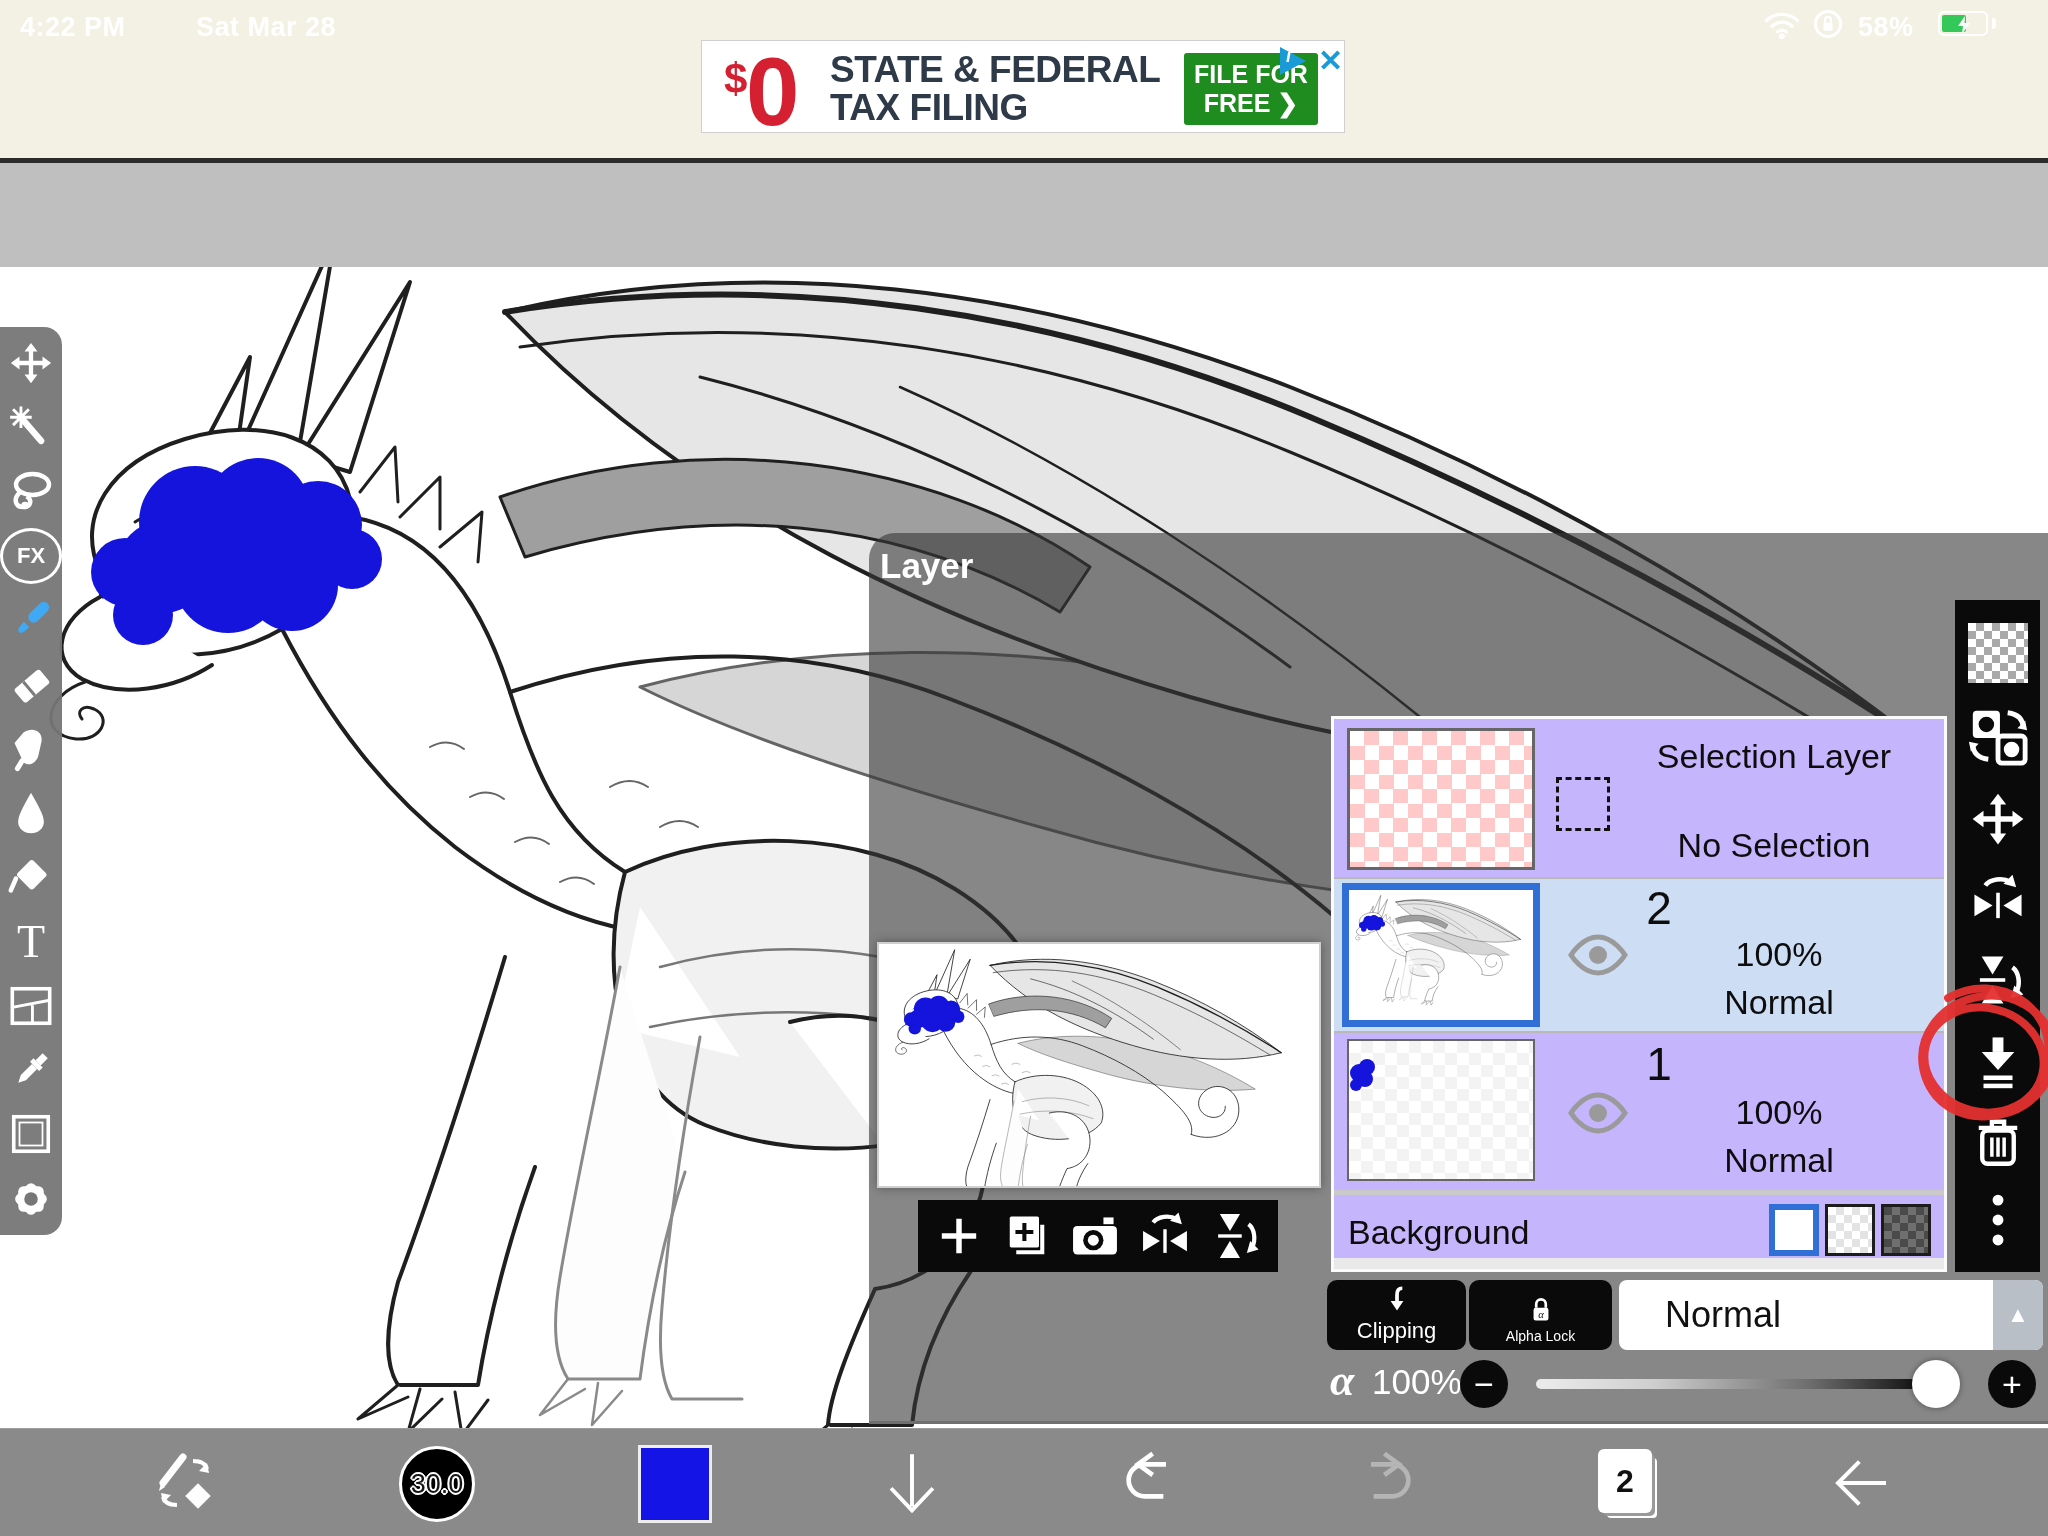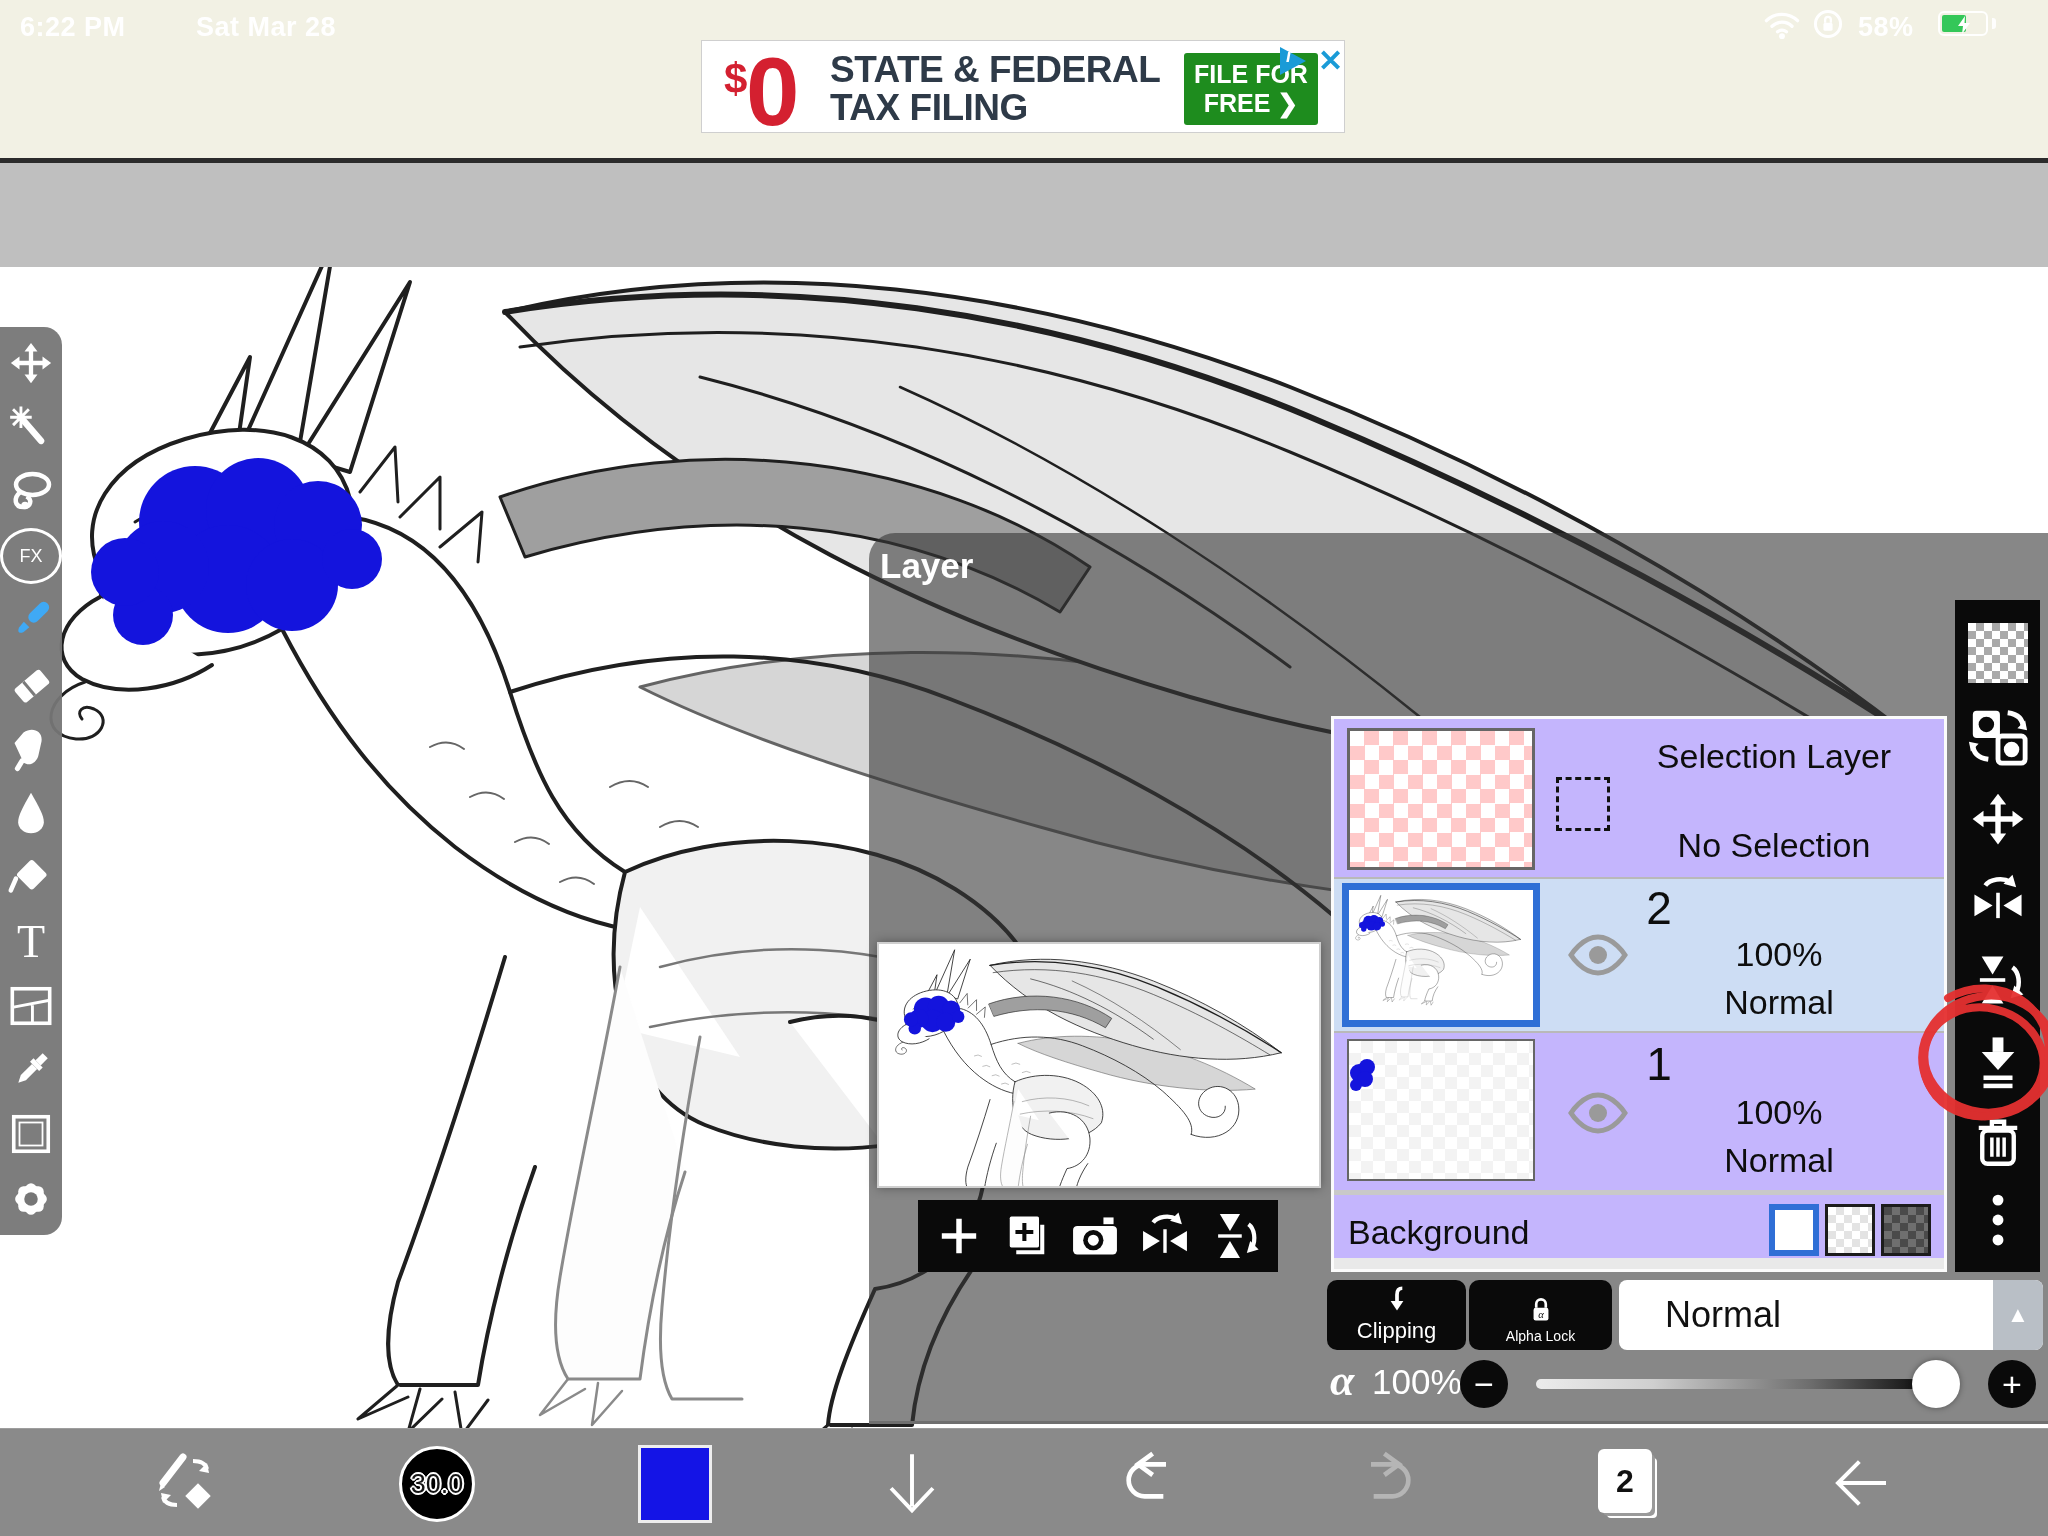"6:22 PM" div.abs { text: 6:22 -> 4:22 }
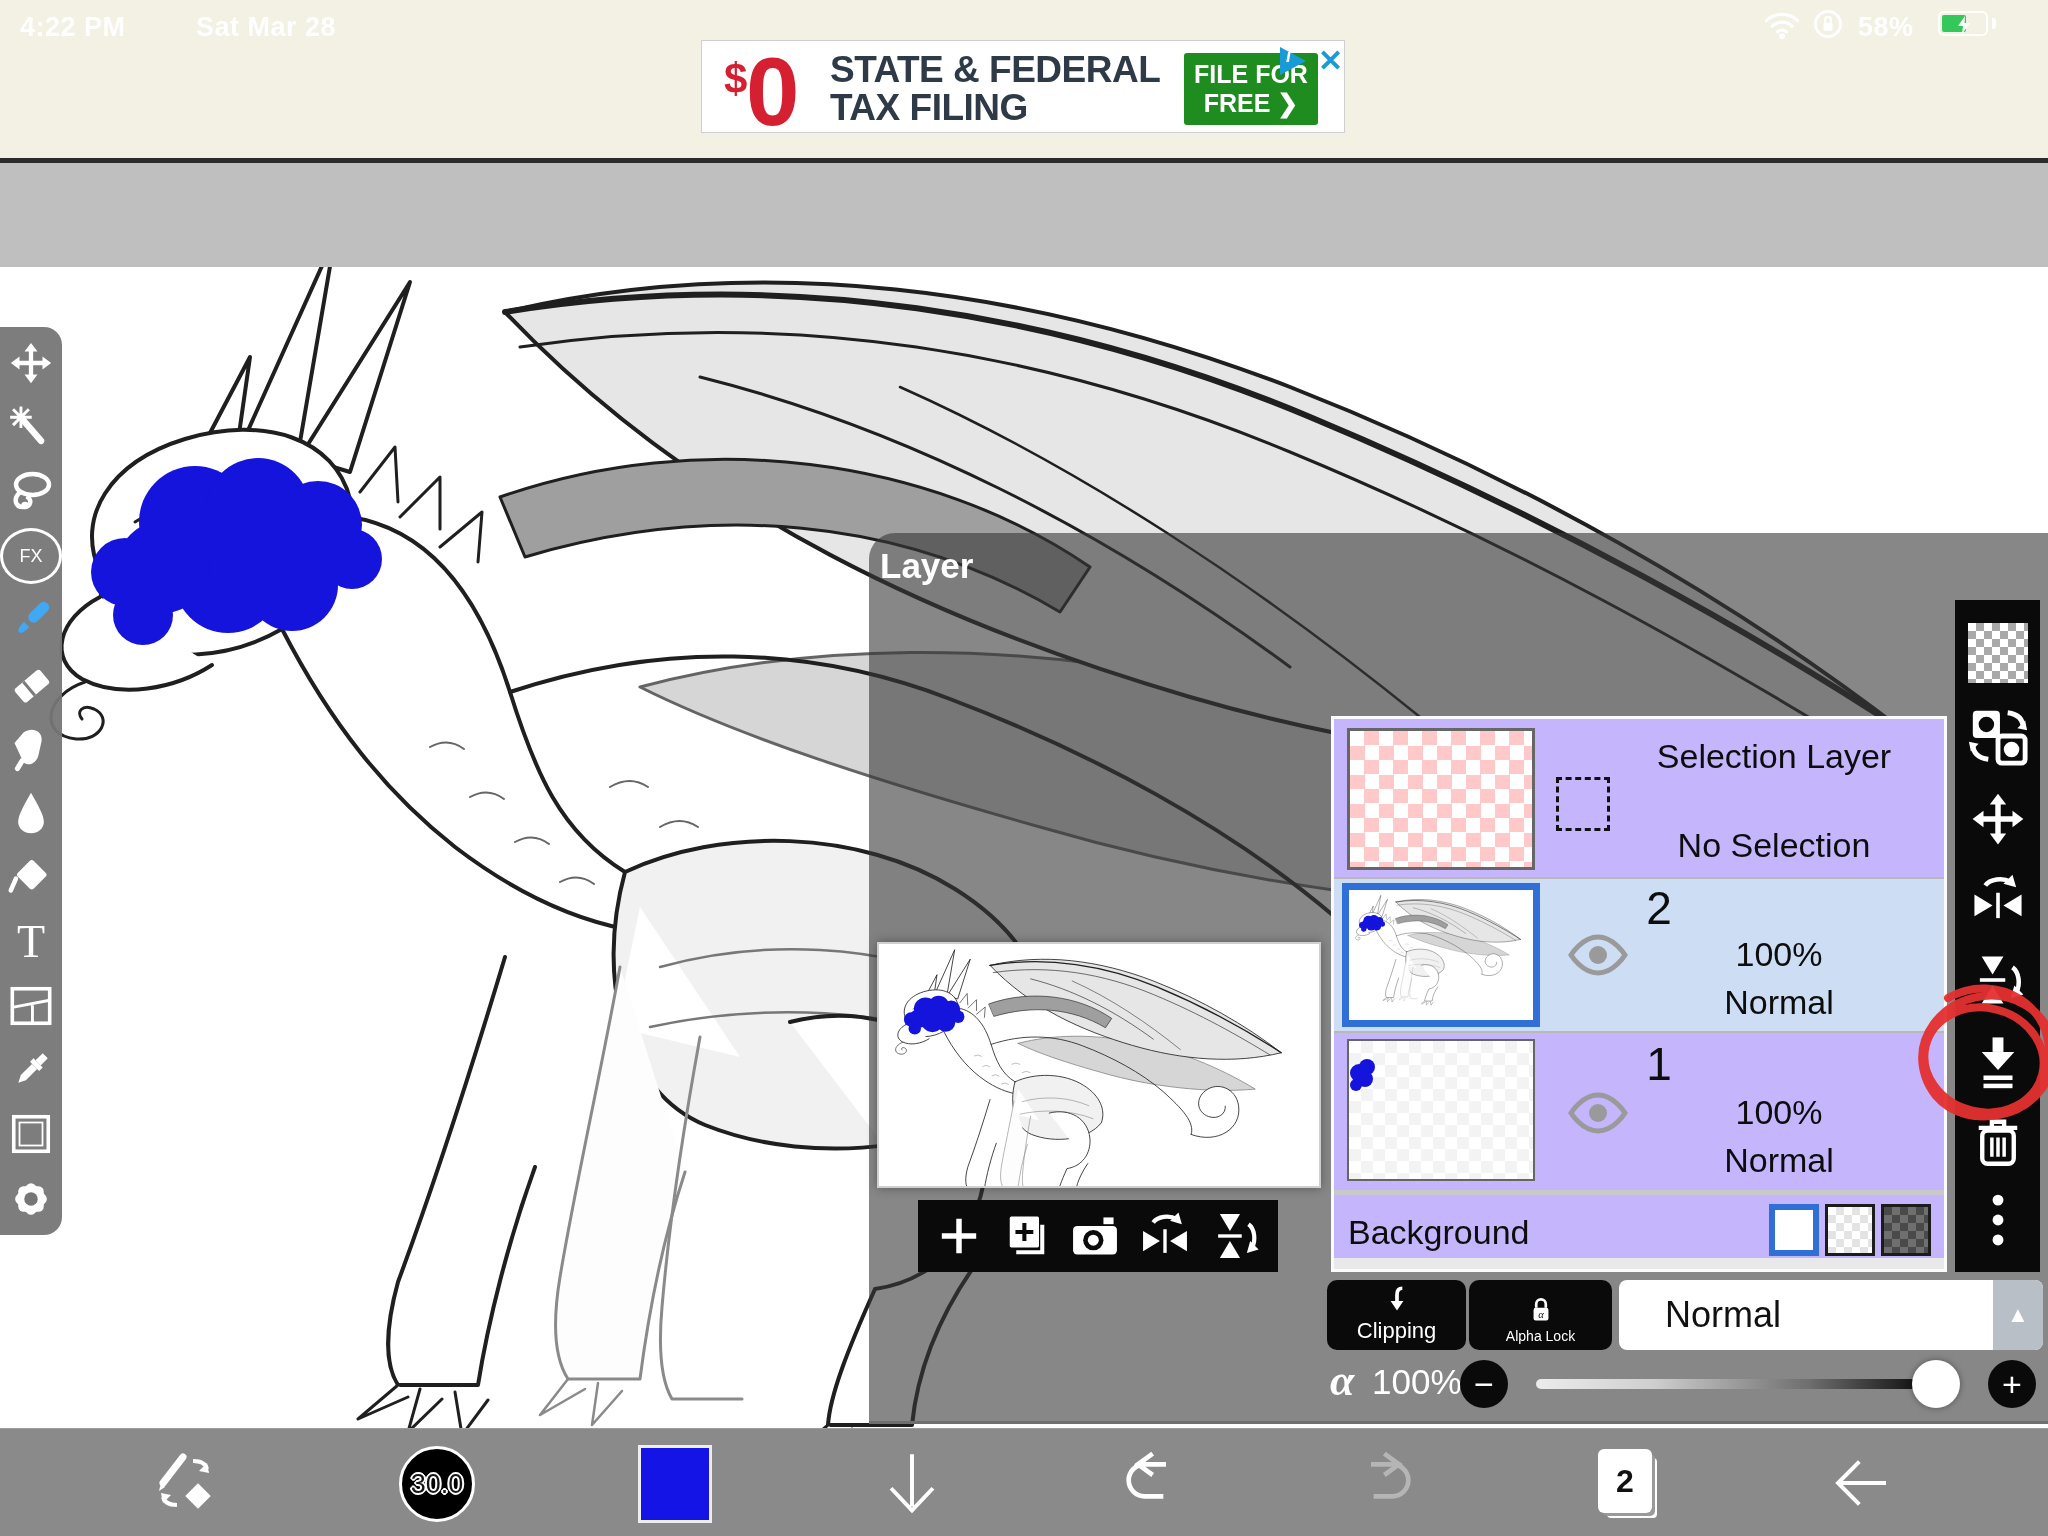"FX" .fxcircle { font-size: 18px -> 22px; font-weight: normal -> bold }
